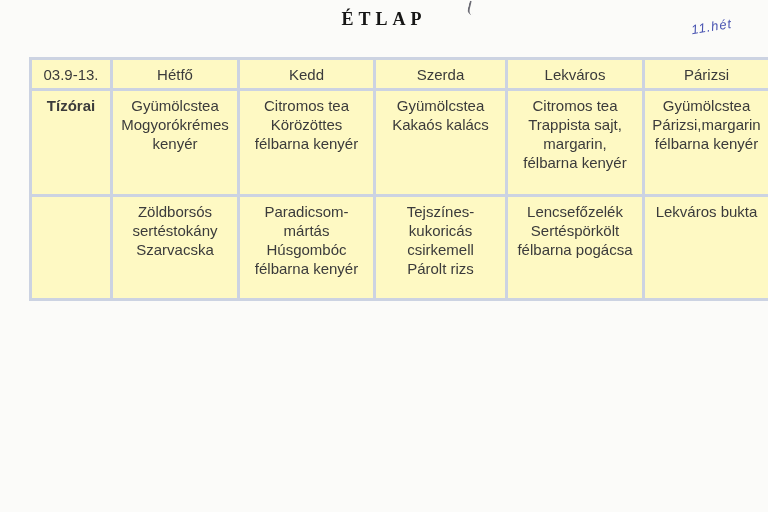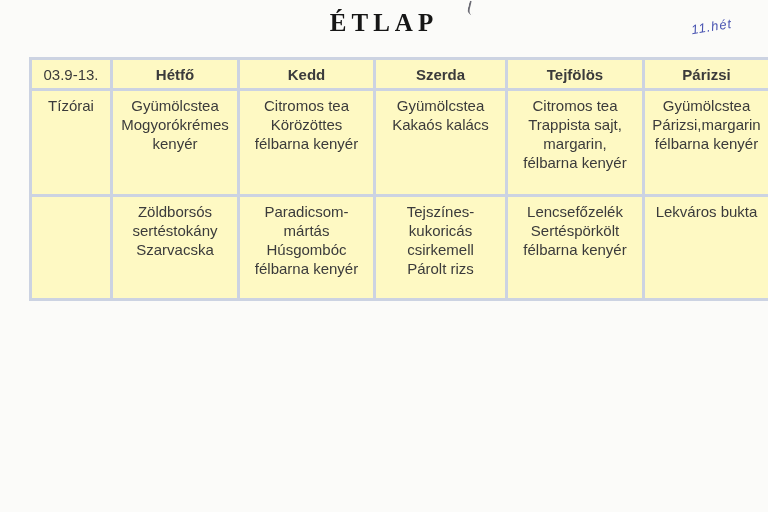"ÉTLAP" .title { font-size: 25px -> 18px }
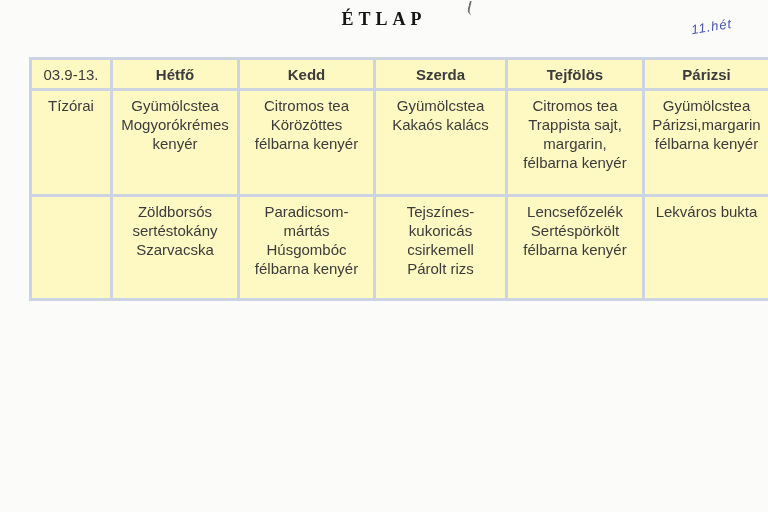"Hétfő" table.menu thead th { font-weight: bold -> normal }
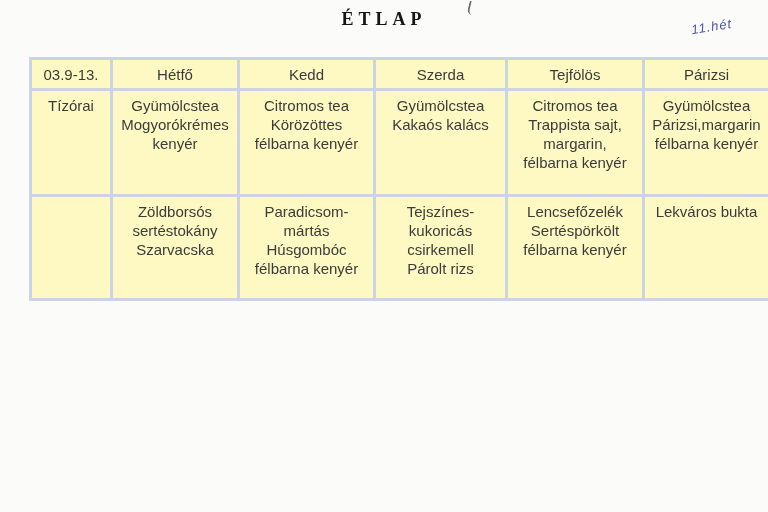"Tejfölös" th { text: Tejfölös -> Lekváros }
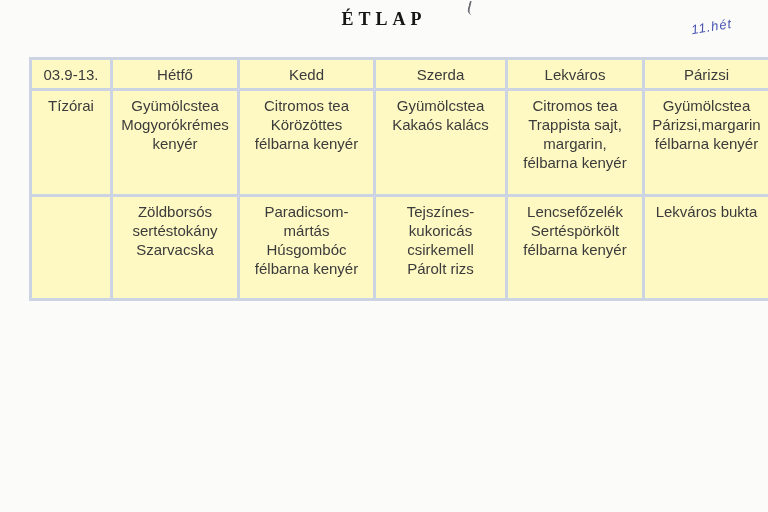"Tízórai" table.menu tbody th { font-weight: normal -> bold }
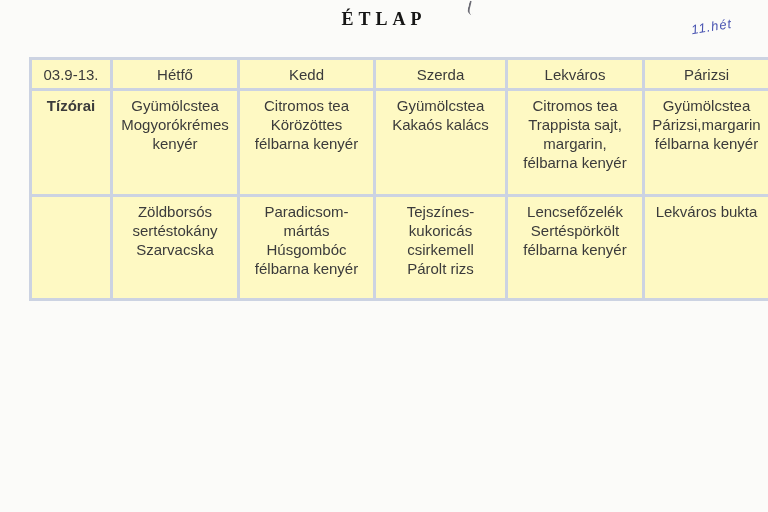"Lencsefőzelék" td { text: kenyér -> pogácsa }
